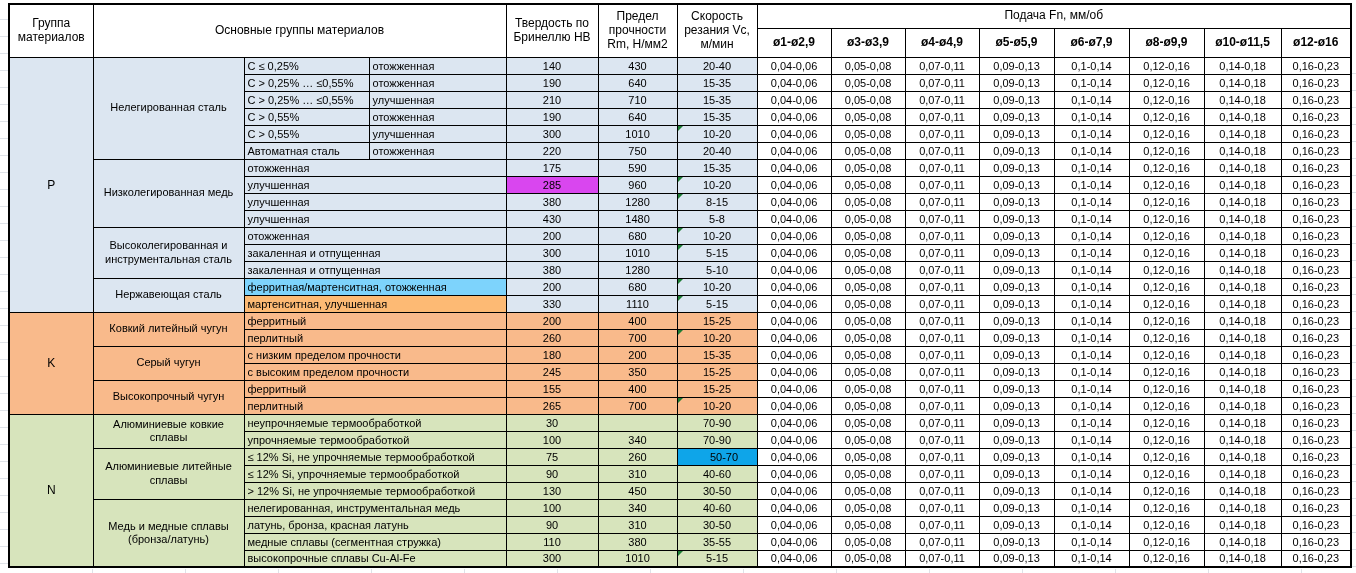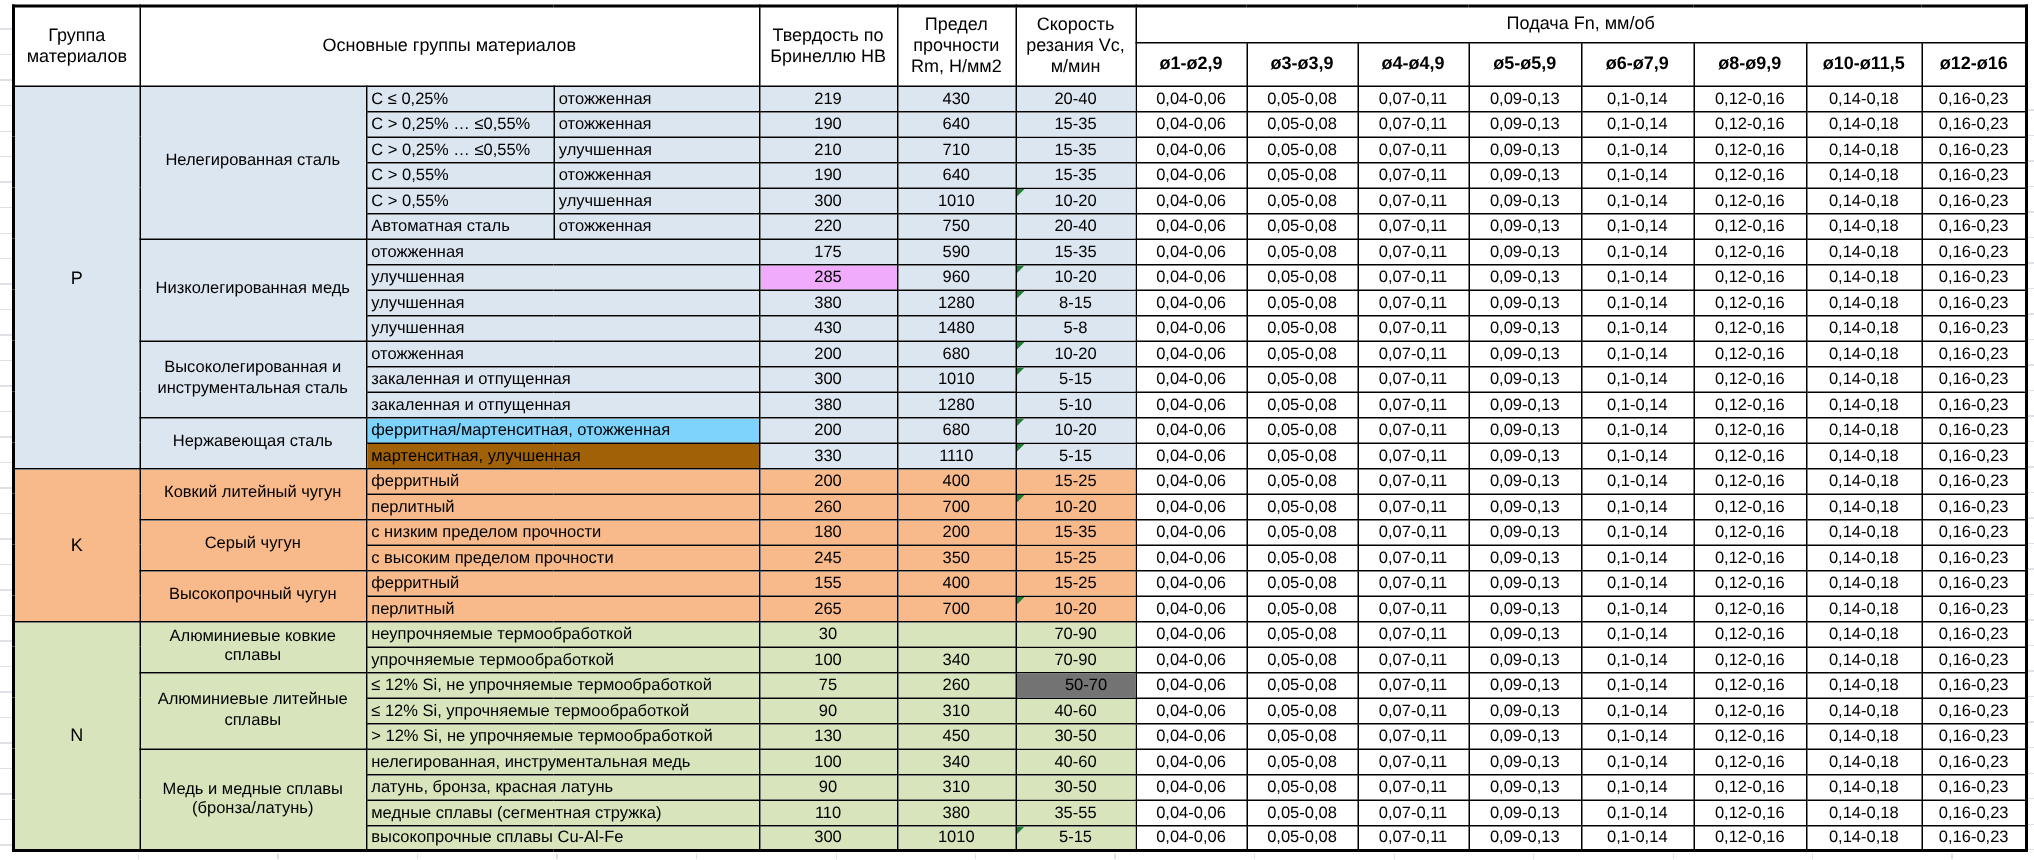"219" td.num { text: 219 -> 140 }
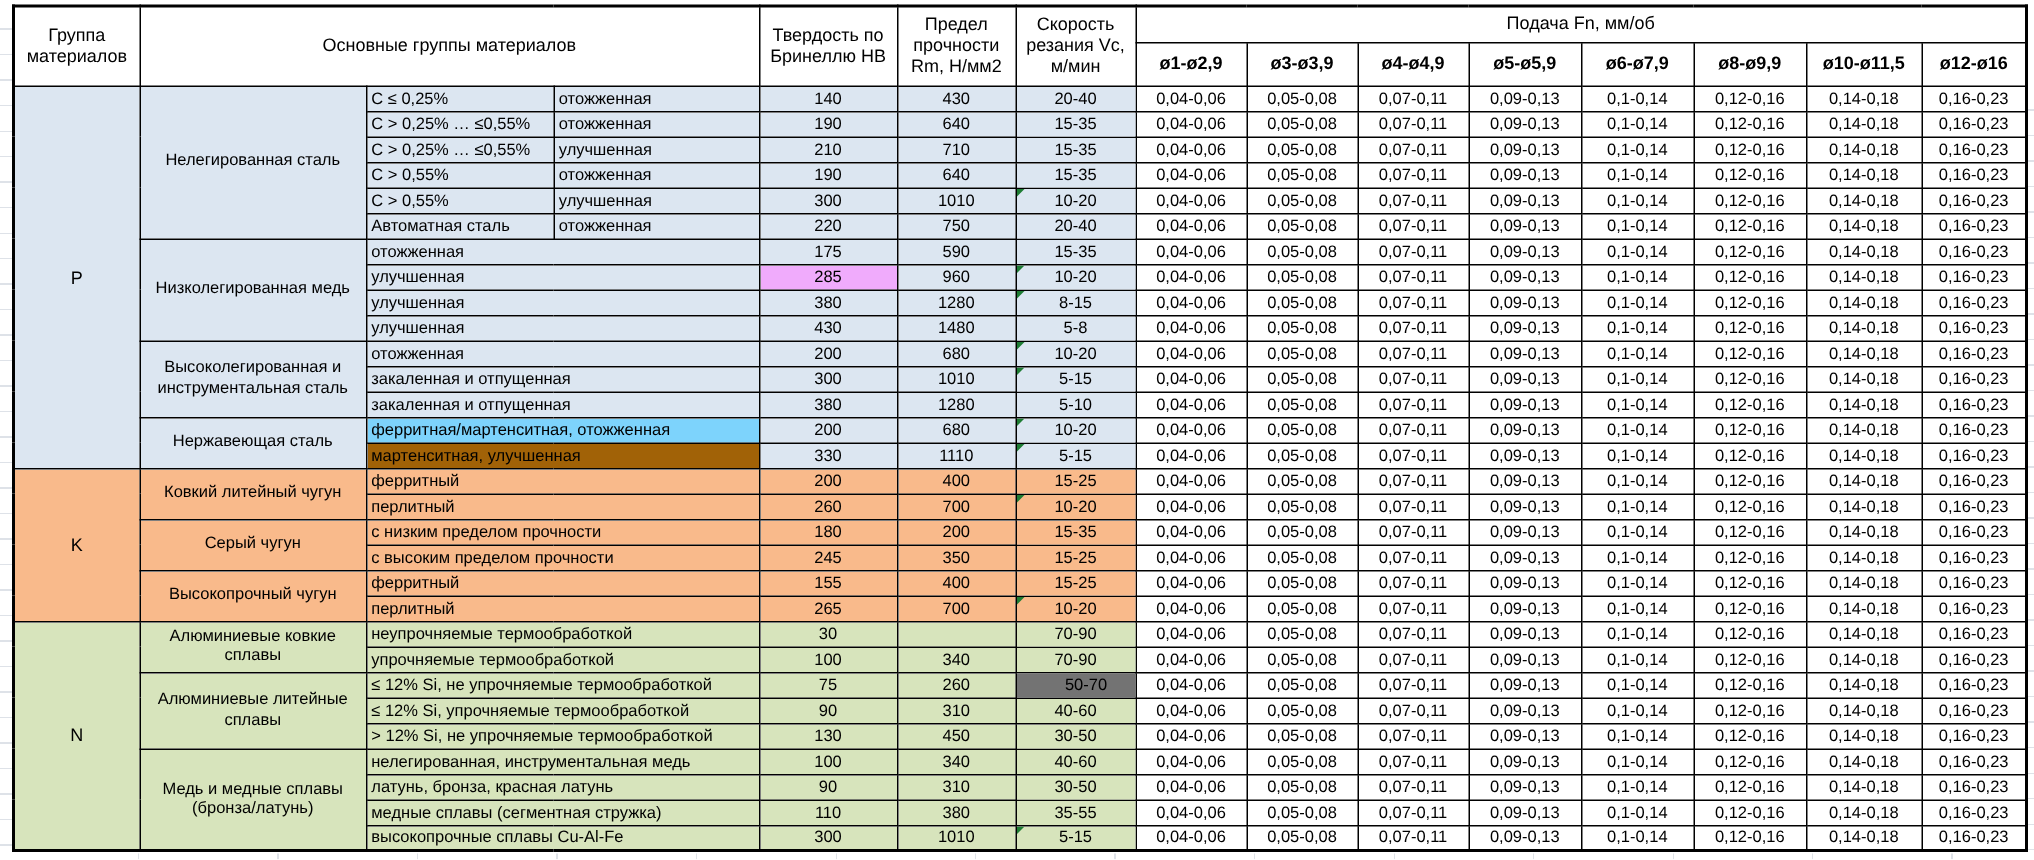"285" td.num { background: #f0abfc -> #d946ef }
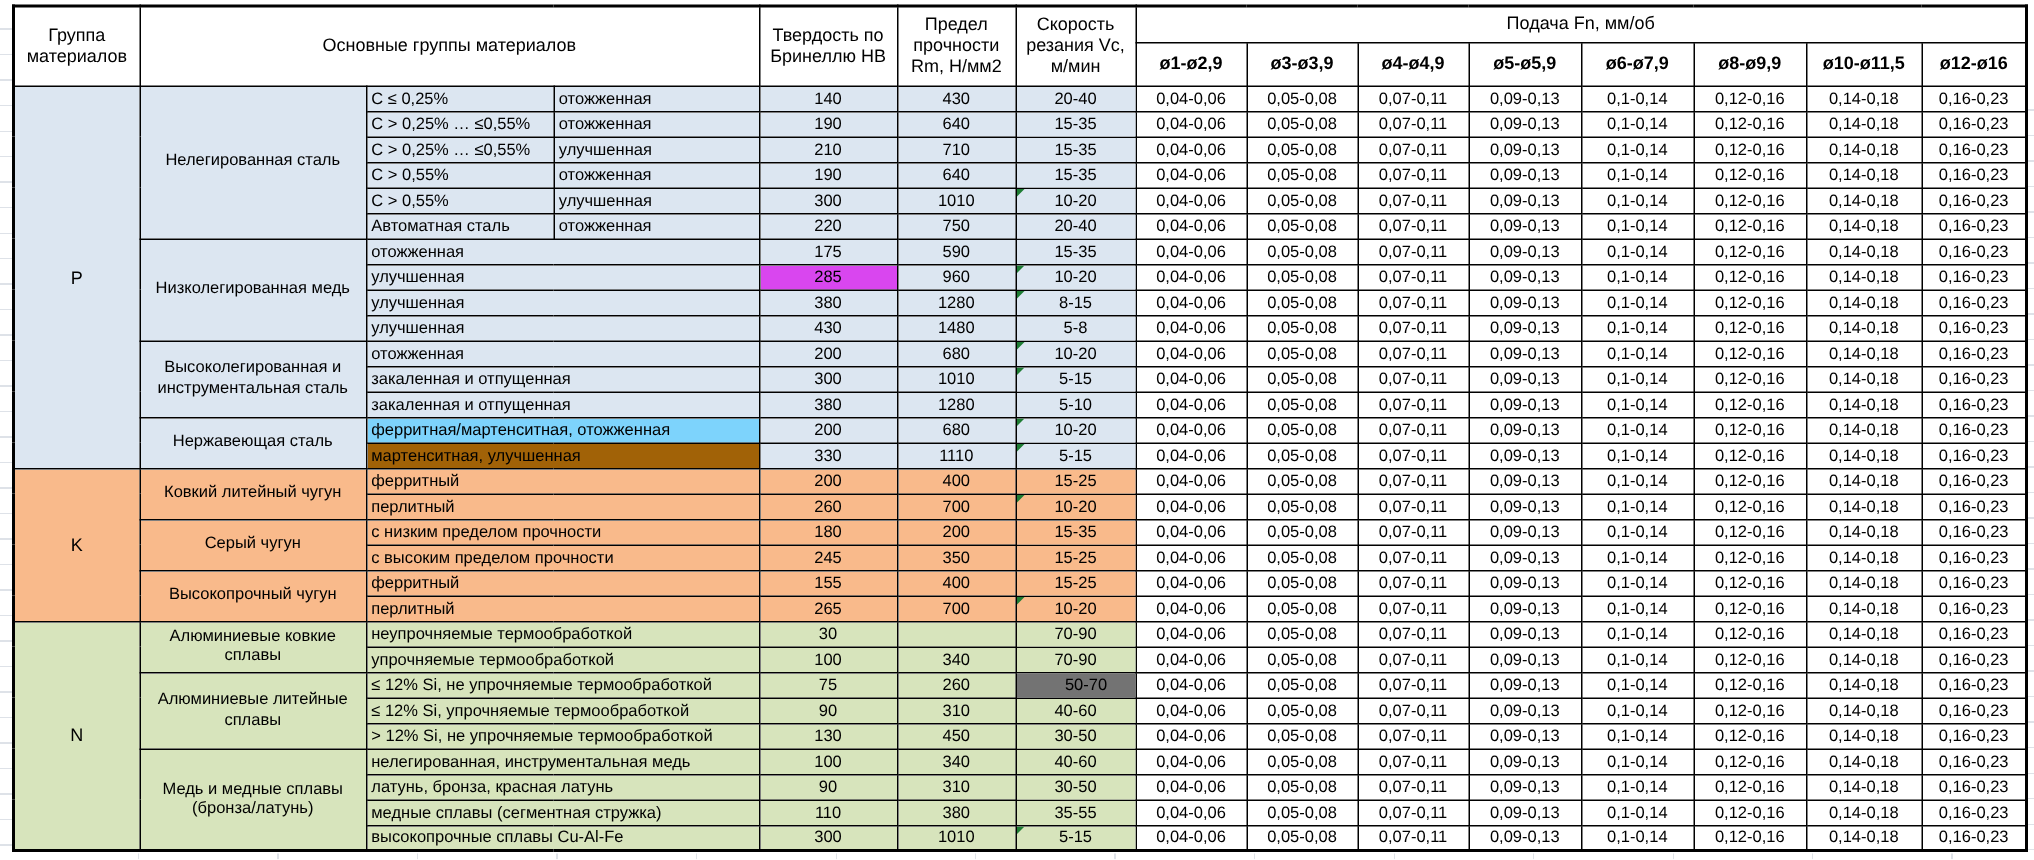"мартенситная, улучшенная" td.mat { background: #a16207 -> #fdba74 }
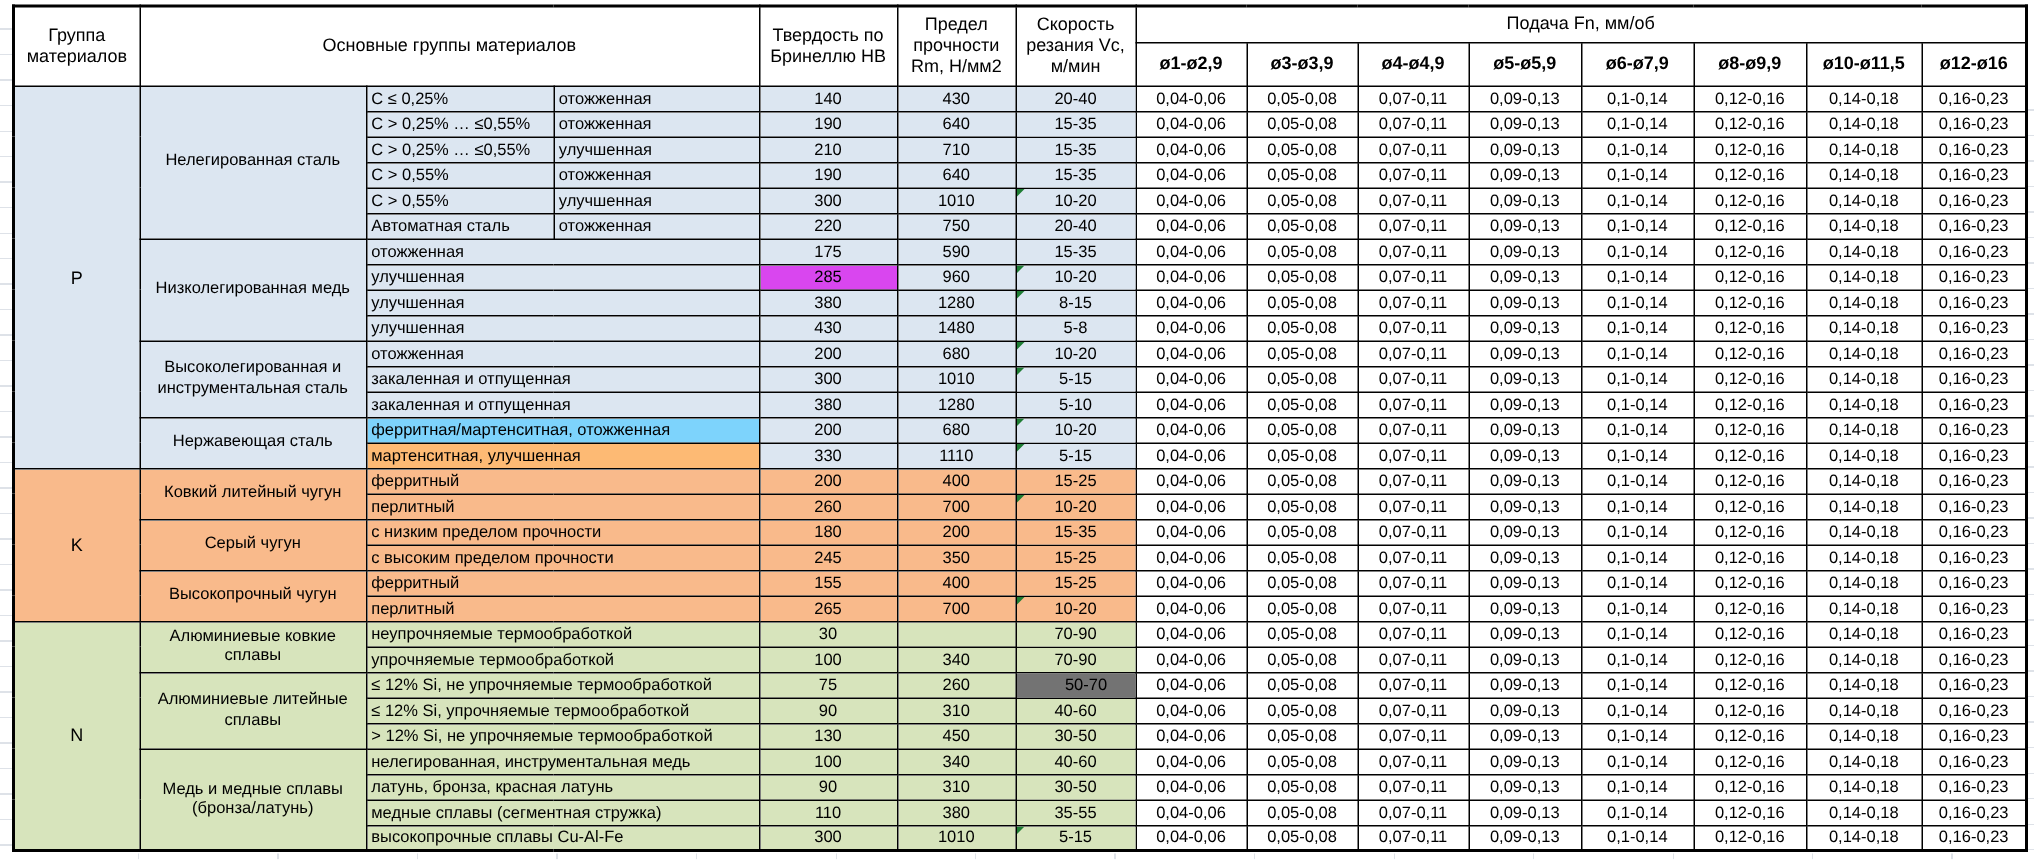"50-70" td.num { background: #737373 -> #0ea5e9 }
